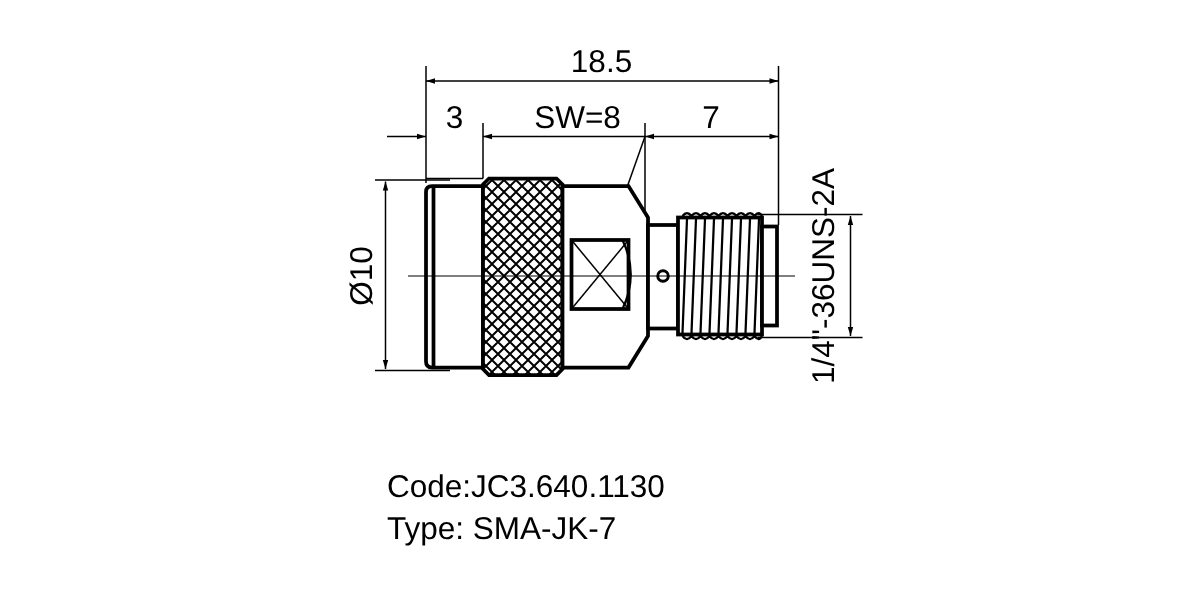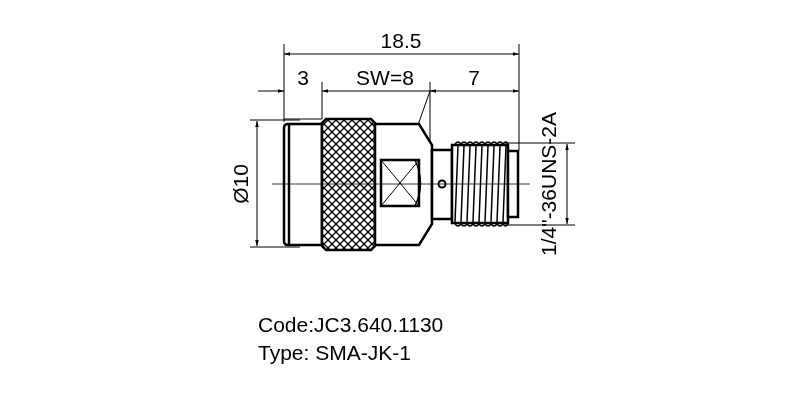"Type: SMA-JK-1" div.info { text: SMA-JK-1 -> SMA-JK-7 }
